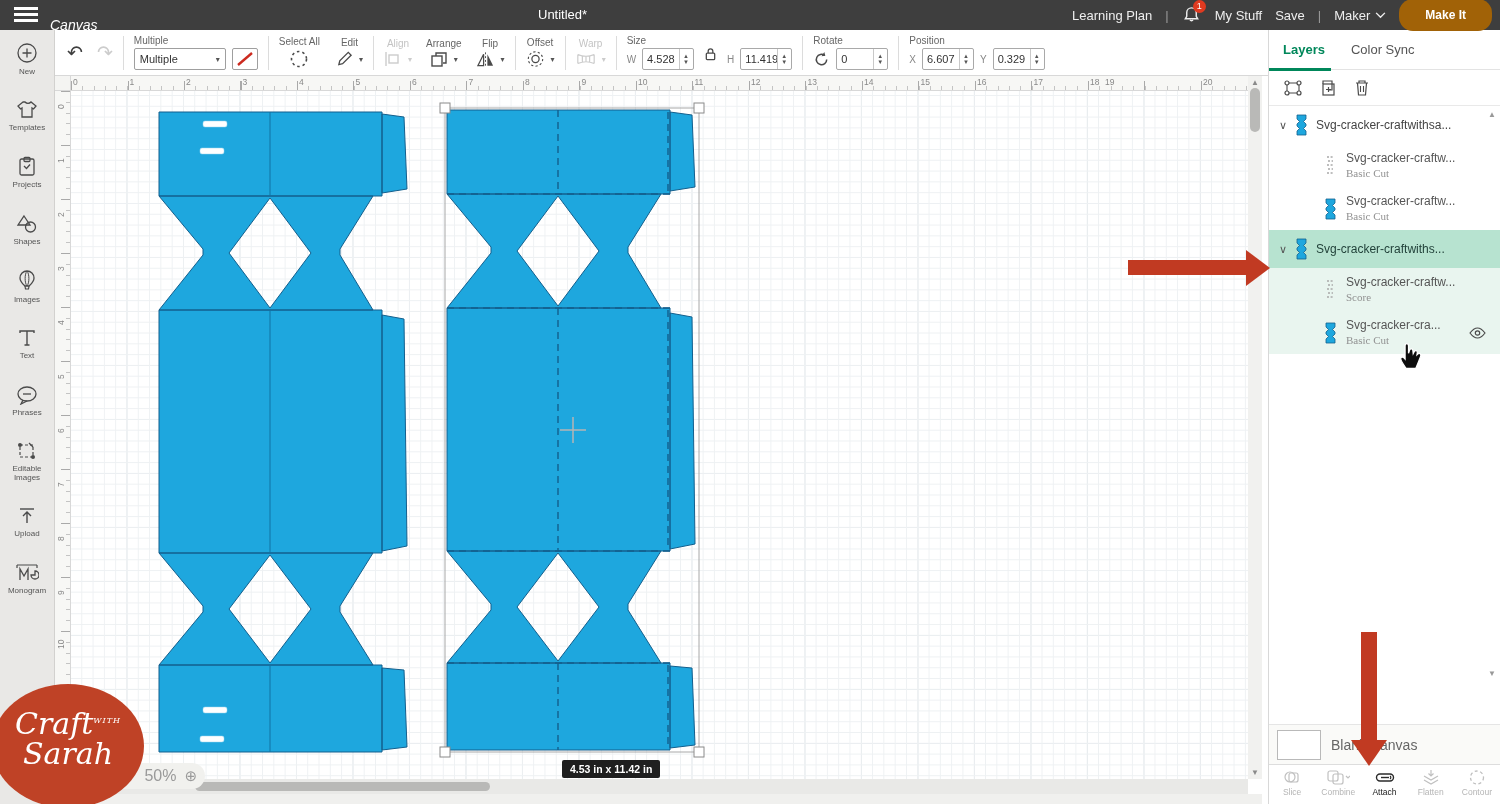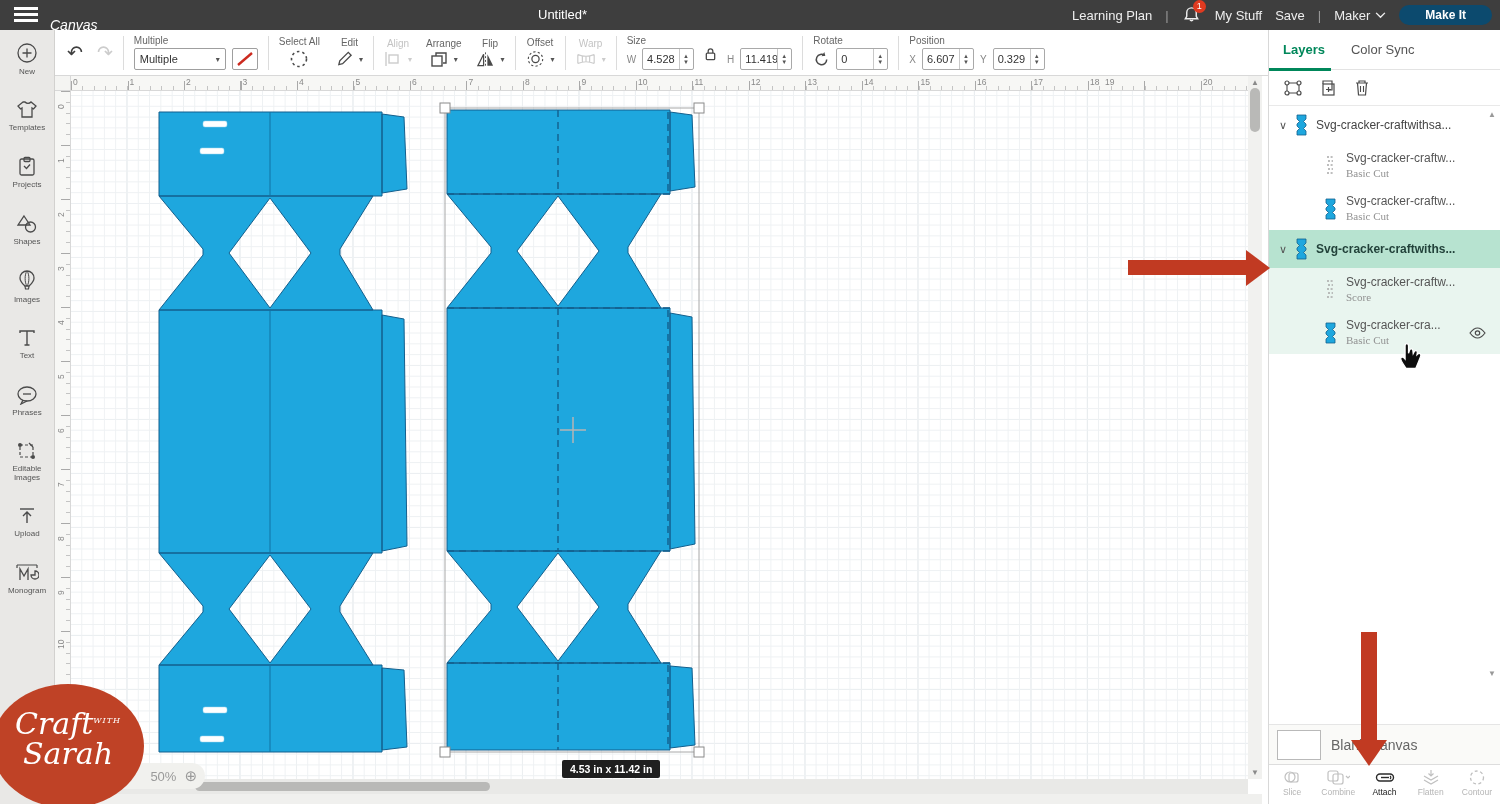"Make It" .makeit { background: #0c4a6e -> #a16207; height: 20px -> 32px }
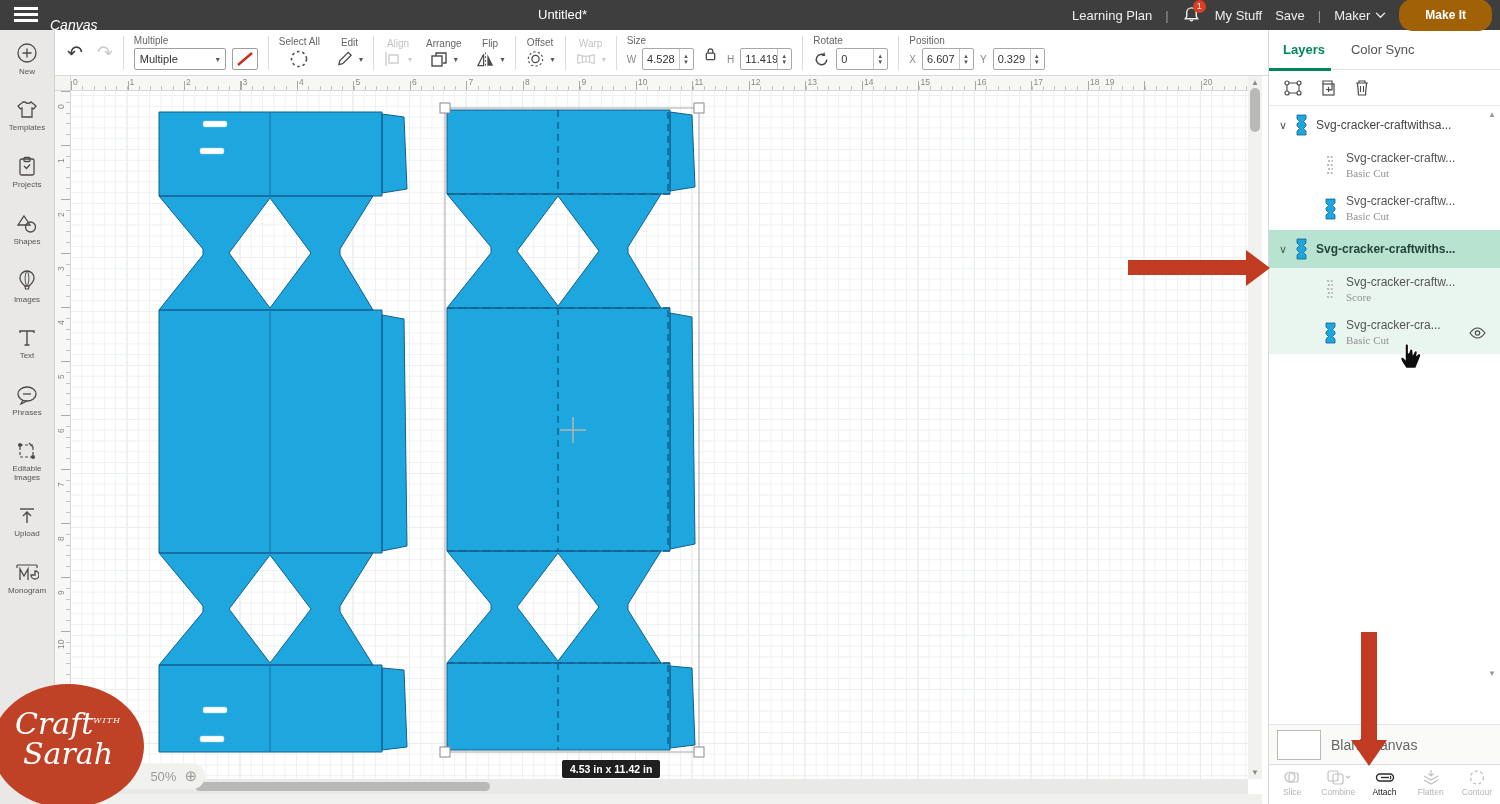"Svg-cracker-craftwiths..." .lrow-g.sel .gname { font-weight: bold -> normal }
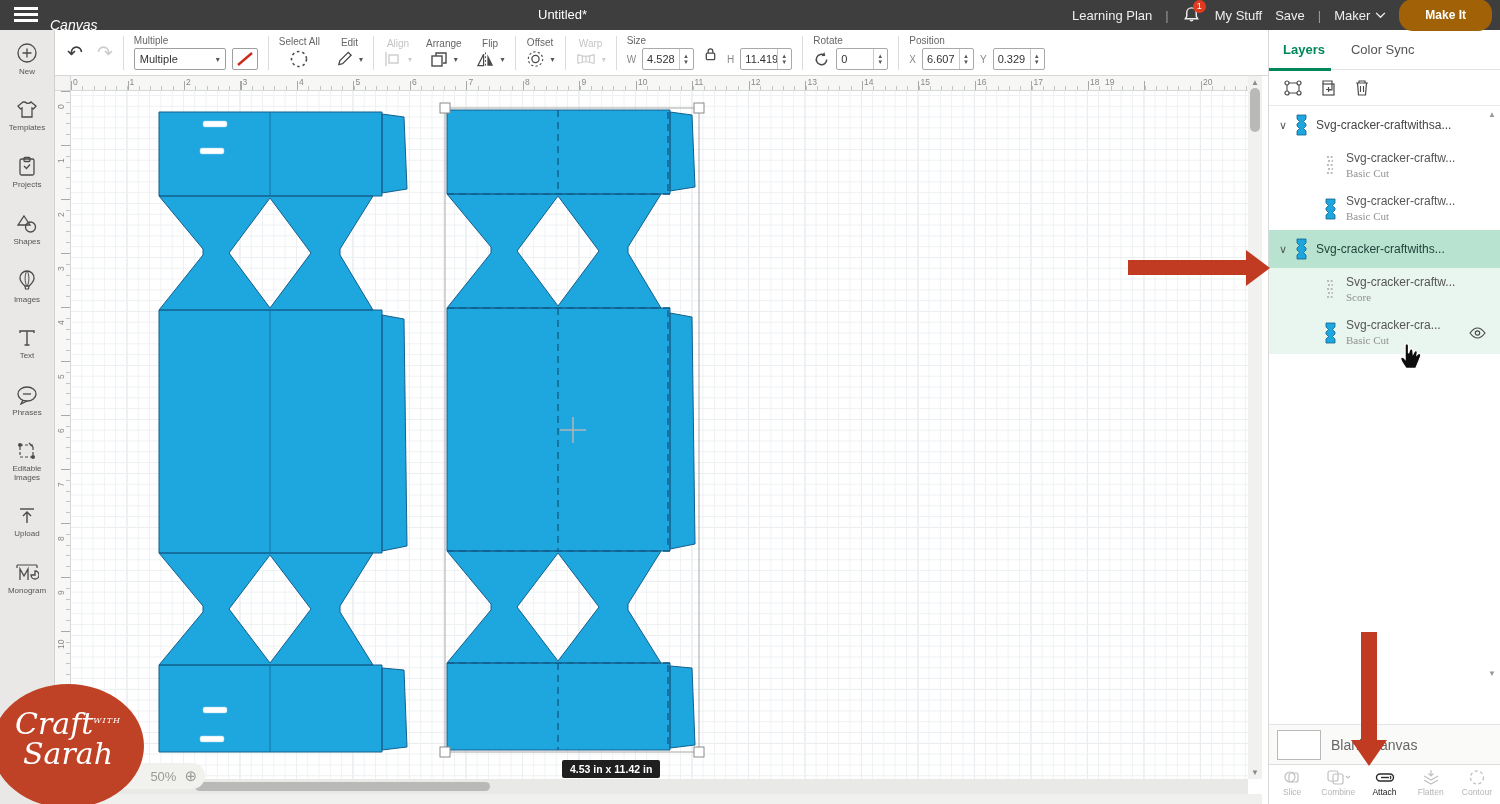"50%" .zoompill .pct { font-size: 13px -> 16px }
